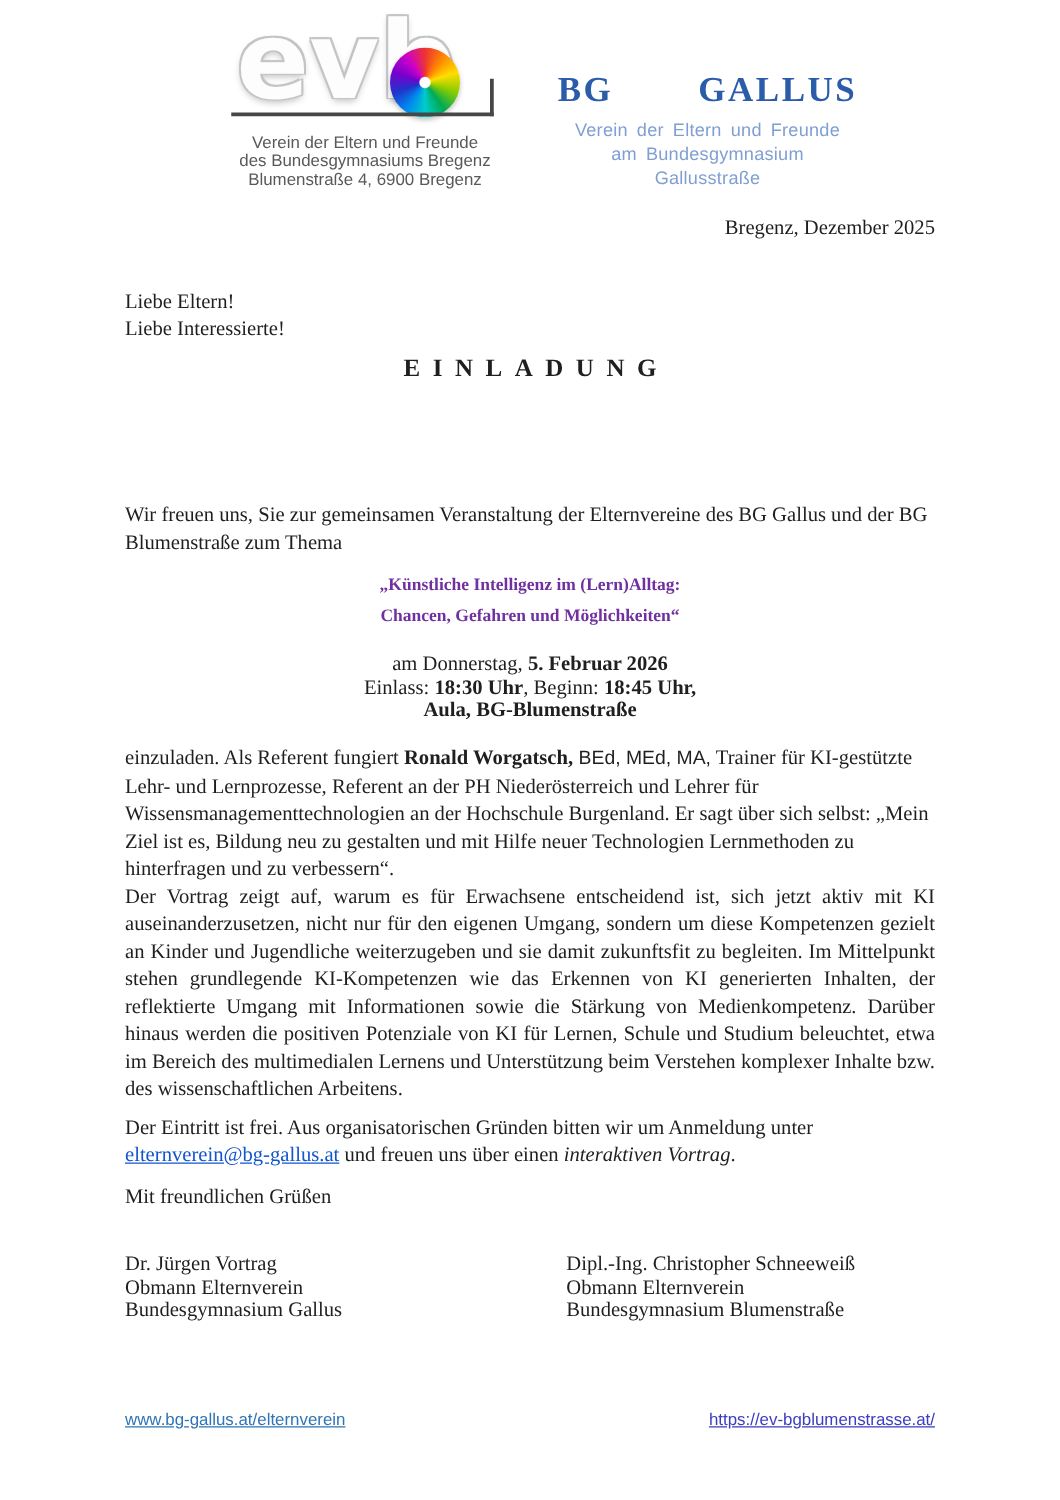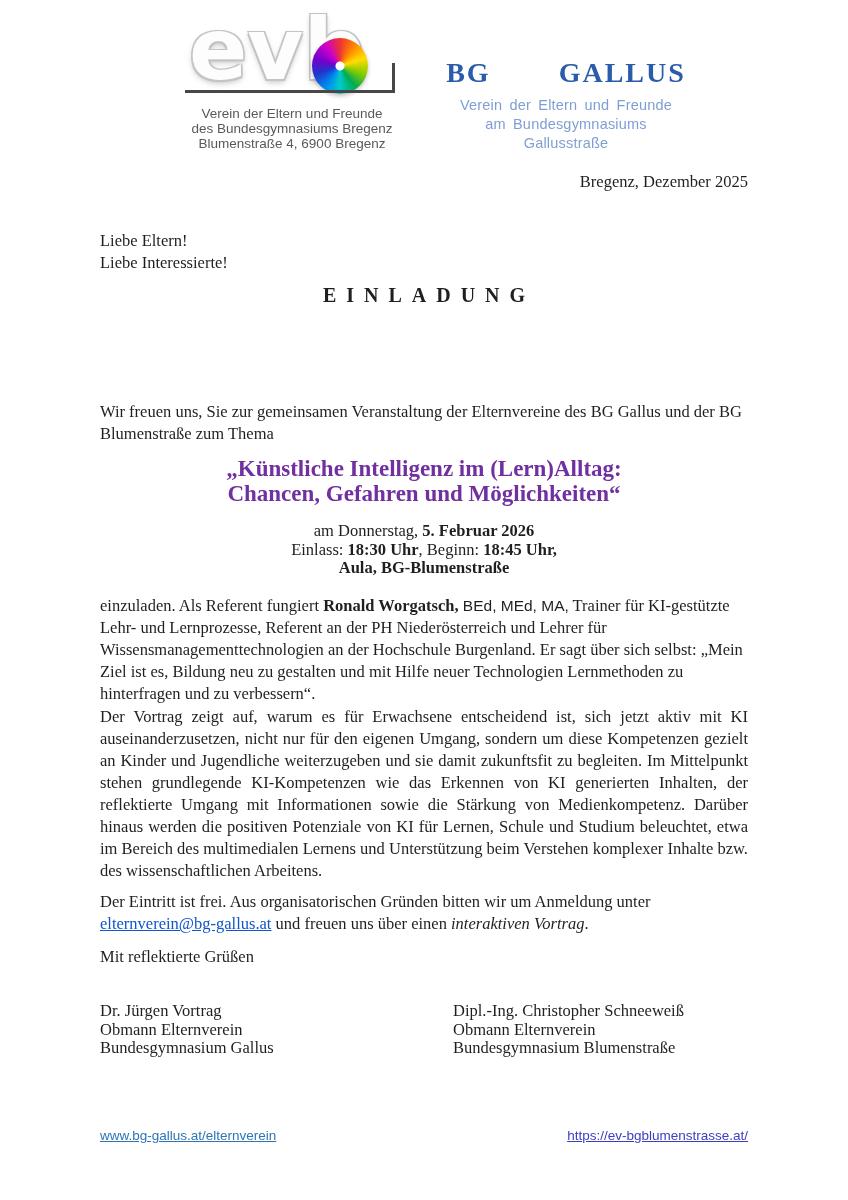"am Bundesgymnasiums Gallusstraße" div { text: Bundesgymnasiums -> Bundesgymnasium }
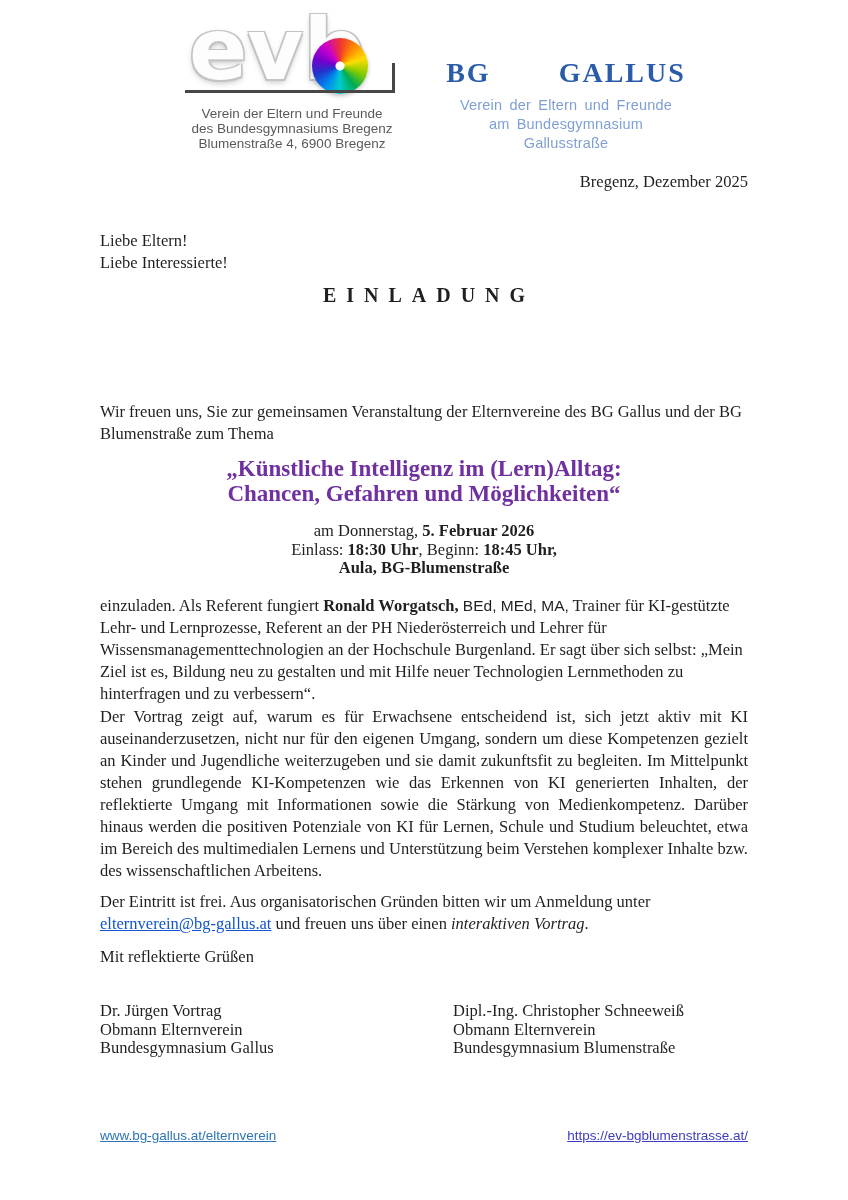"„Künstliche Intelligenz im (Lern)Alltag:" .event-title { font-size: 23px -> 14px }
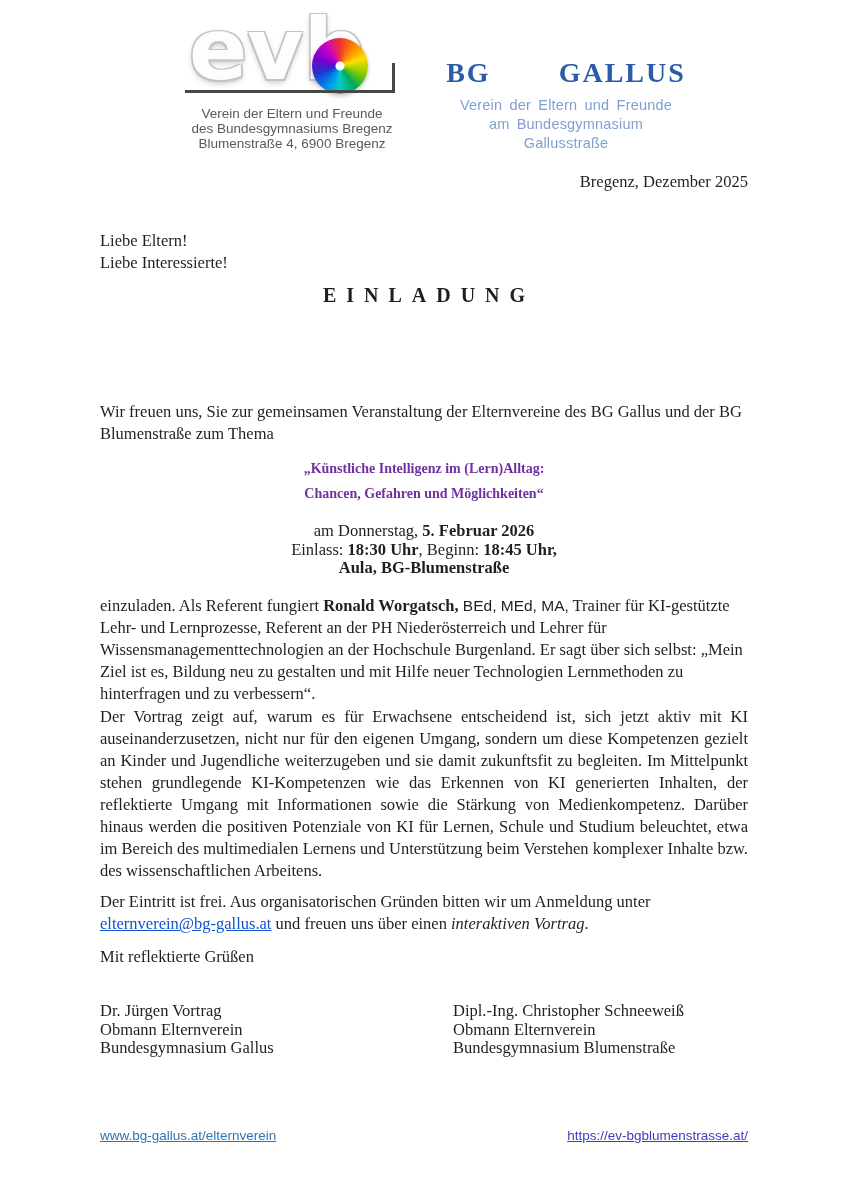"Mit reflektierte Grüßen" p.content-abs { text: reflektierte -> freundlichen }
